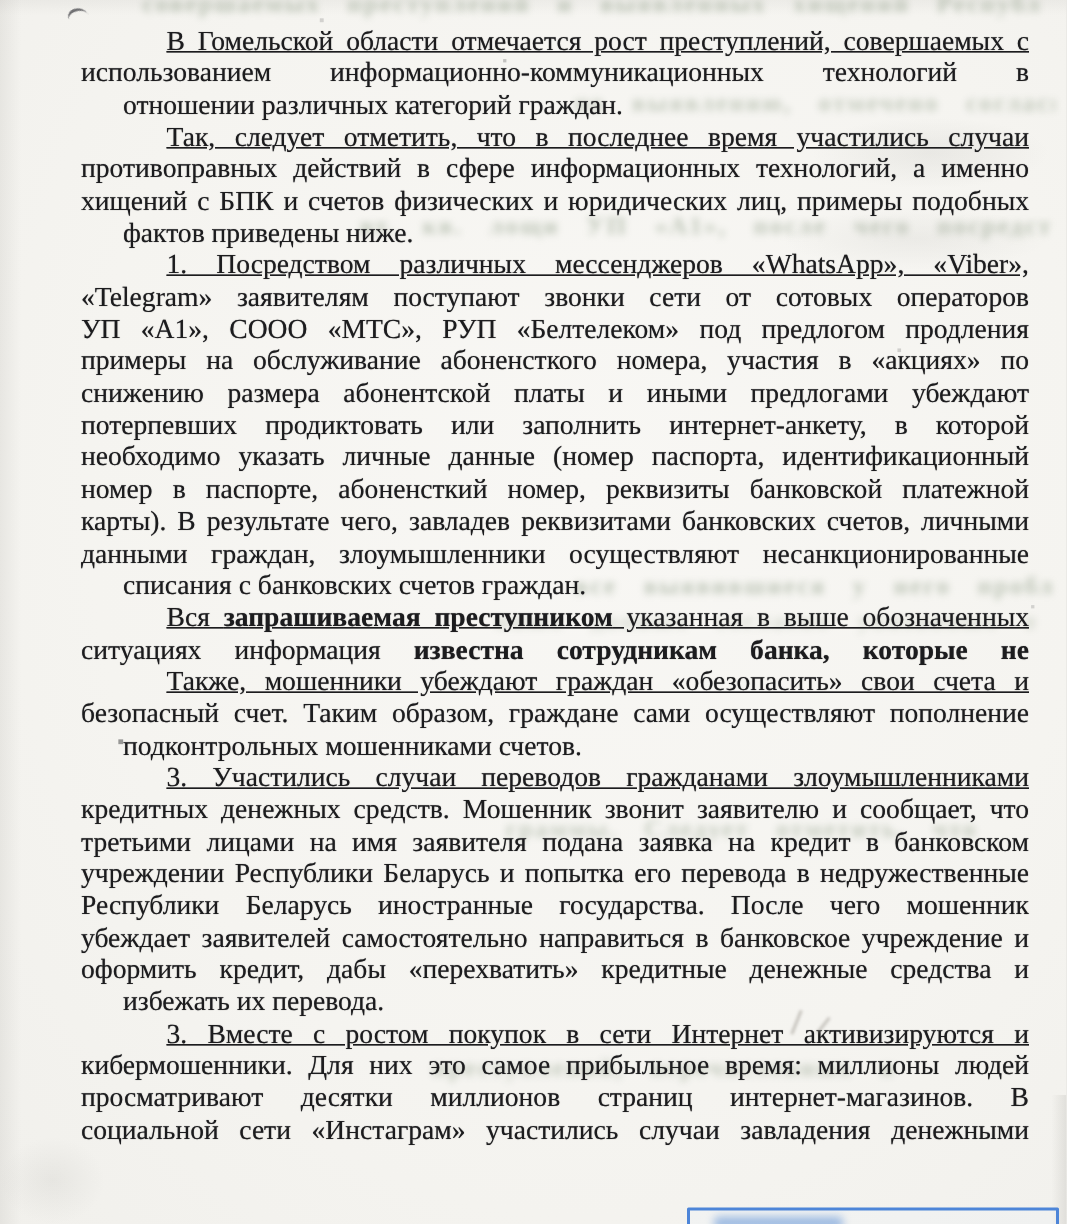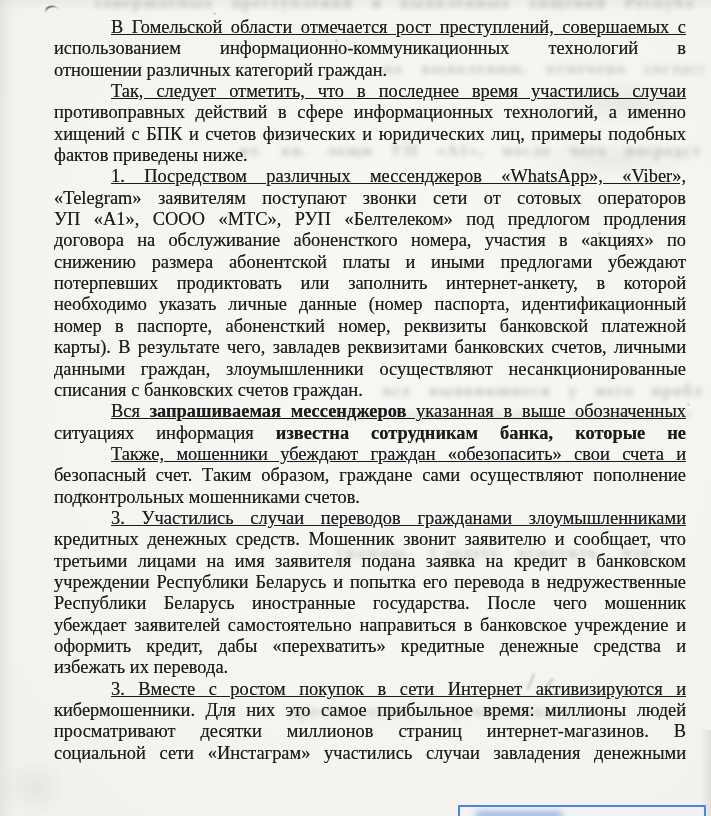"отношении различных категорий граждан." .ln.end { margin-left: none -> 28px }
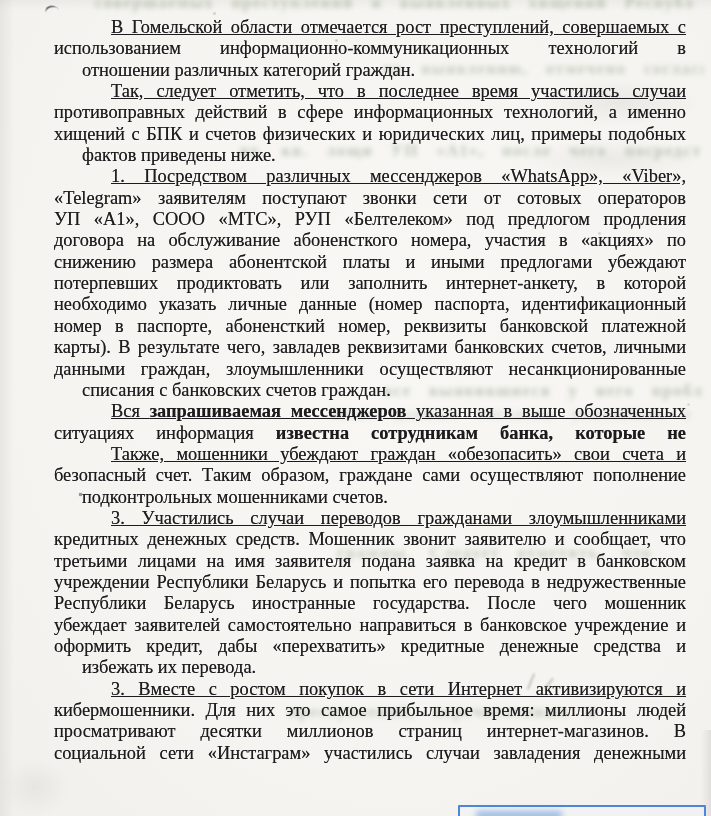"договора на обслуживание абоненсткого" span { text: договора -> примеры }
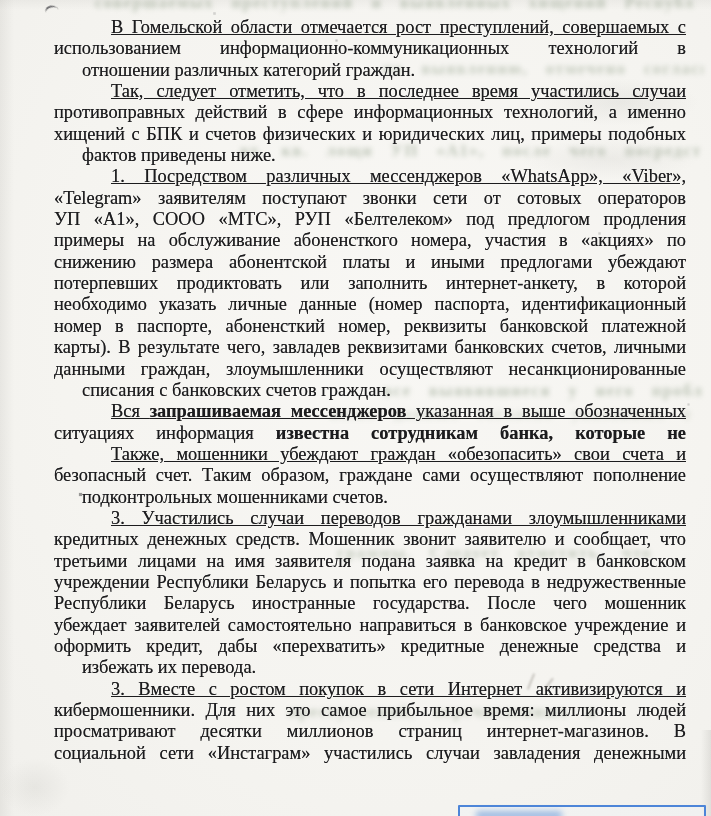"запрашиваемая мессенджеров" span.b { text: мессенджеров -> преступником }
